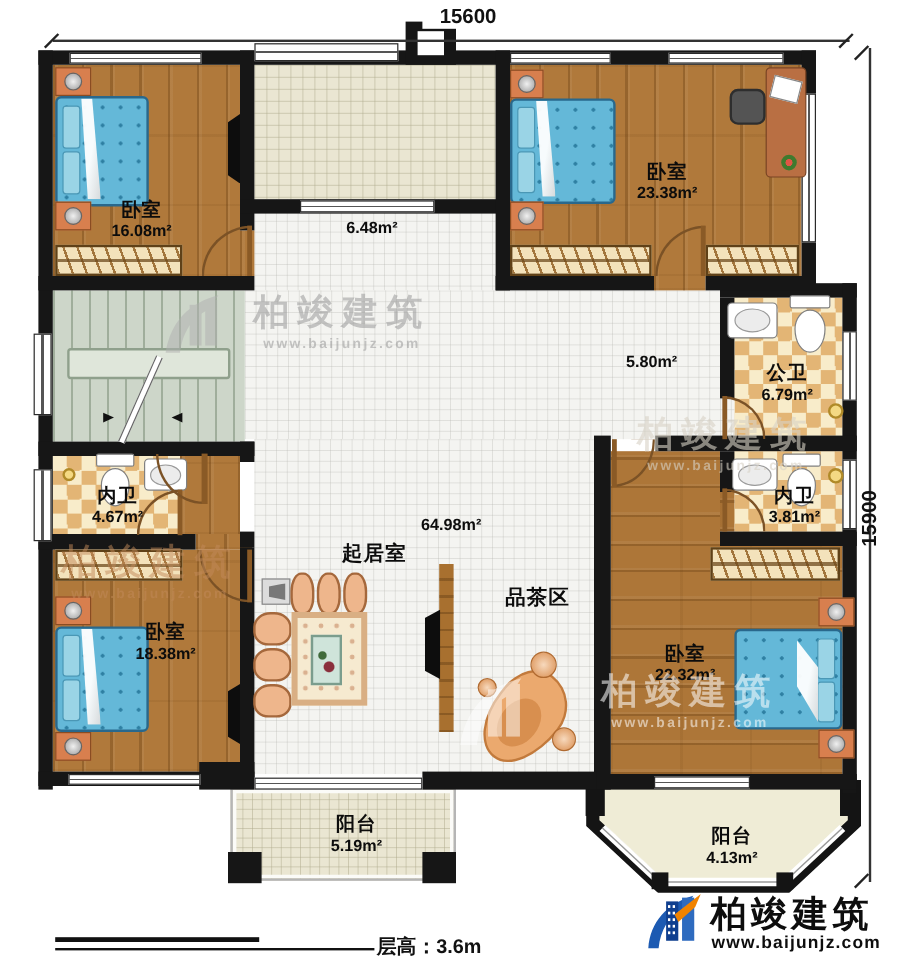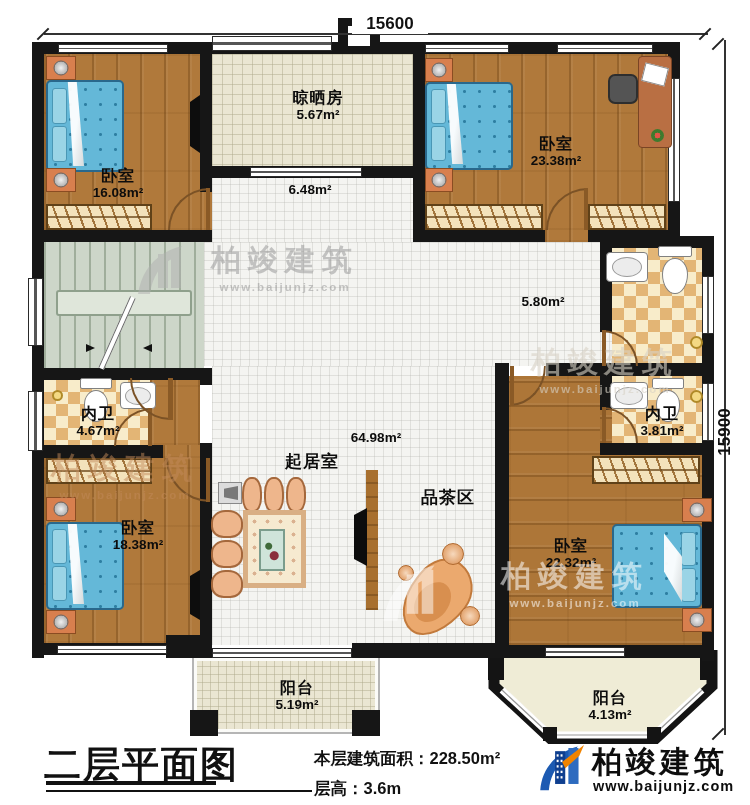"15600" div.dimlabel { top: 14px -> 4px }
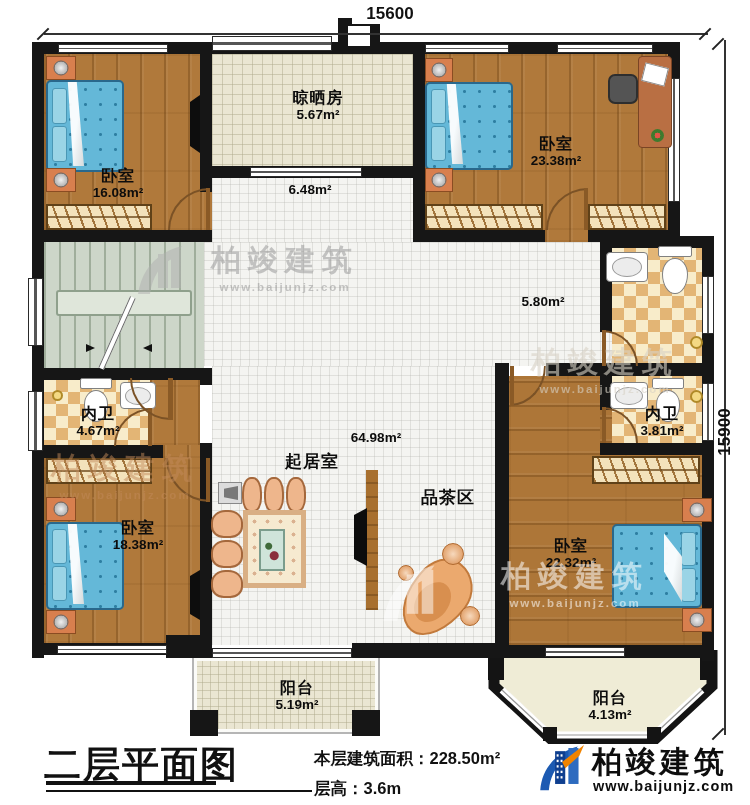"晾晒房" div.rlabel { html: <div> <span>晾晒房</span> <span>5.67m²</span> </div> -> none }
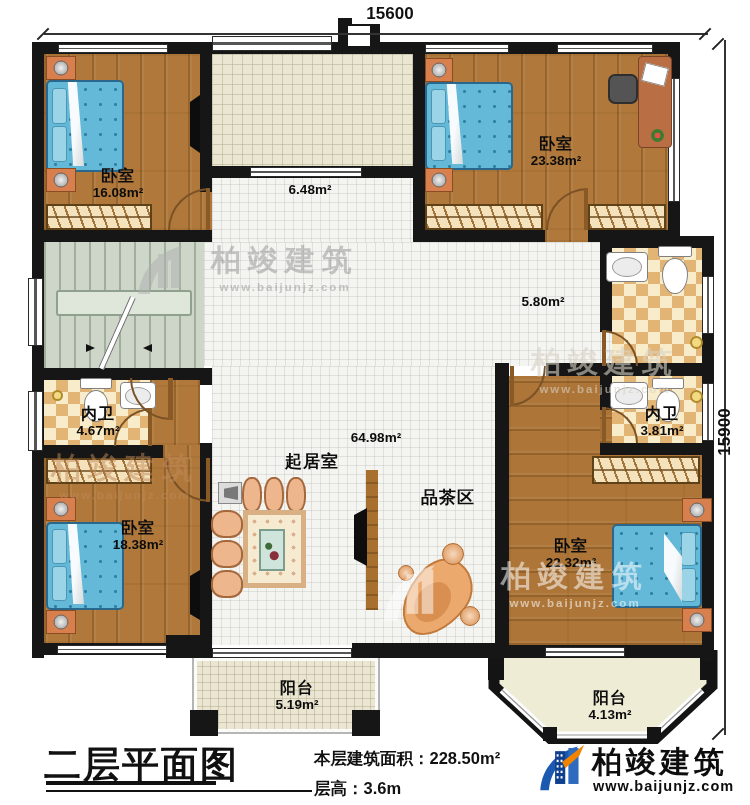"公卫" div.rlabel { html: none -> <div> <span>公卫</span> <span>6.79m²</span> </div> }
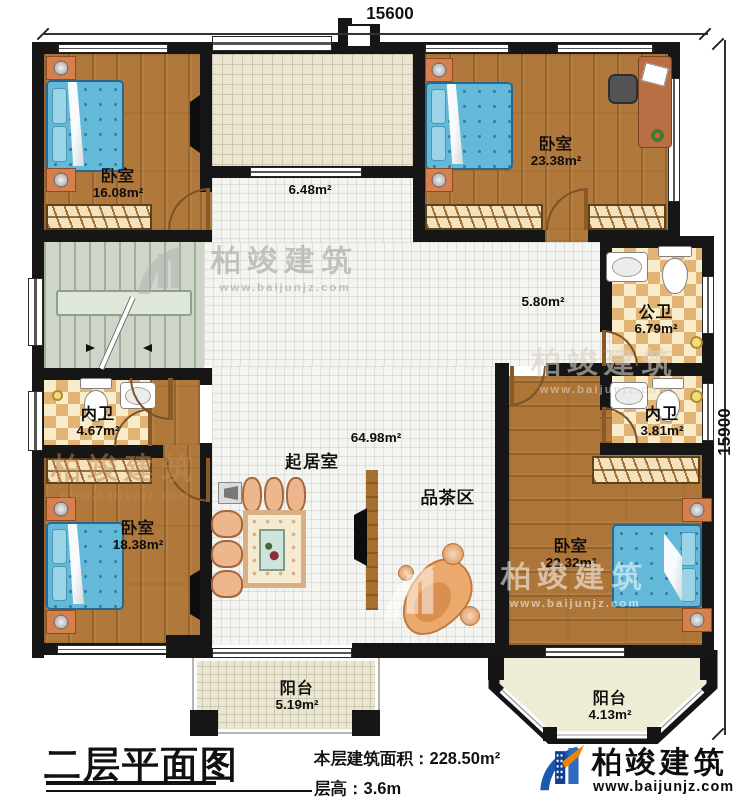"二层平面图" div.title-main { html: <div>二层平面图</div> -> none }
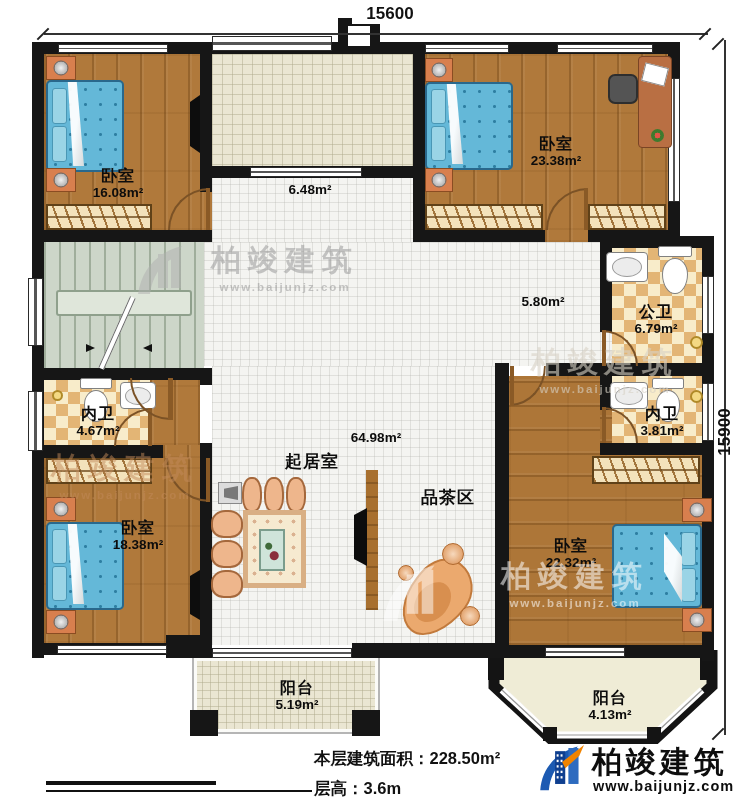"本层建筑面积：228.50m²" div.title-meta { html: <div>本层建筑面积：228.50m²</div> -> none }
